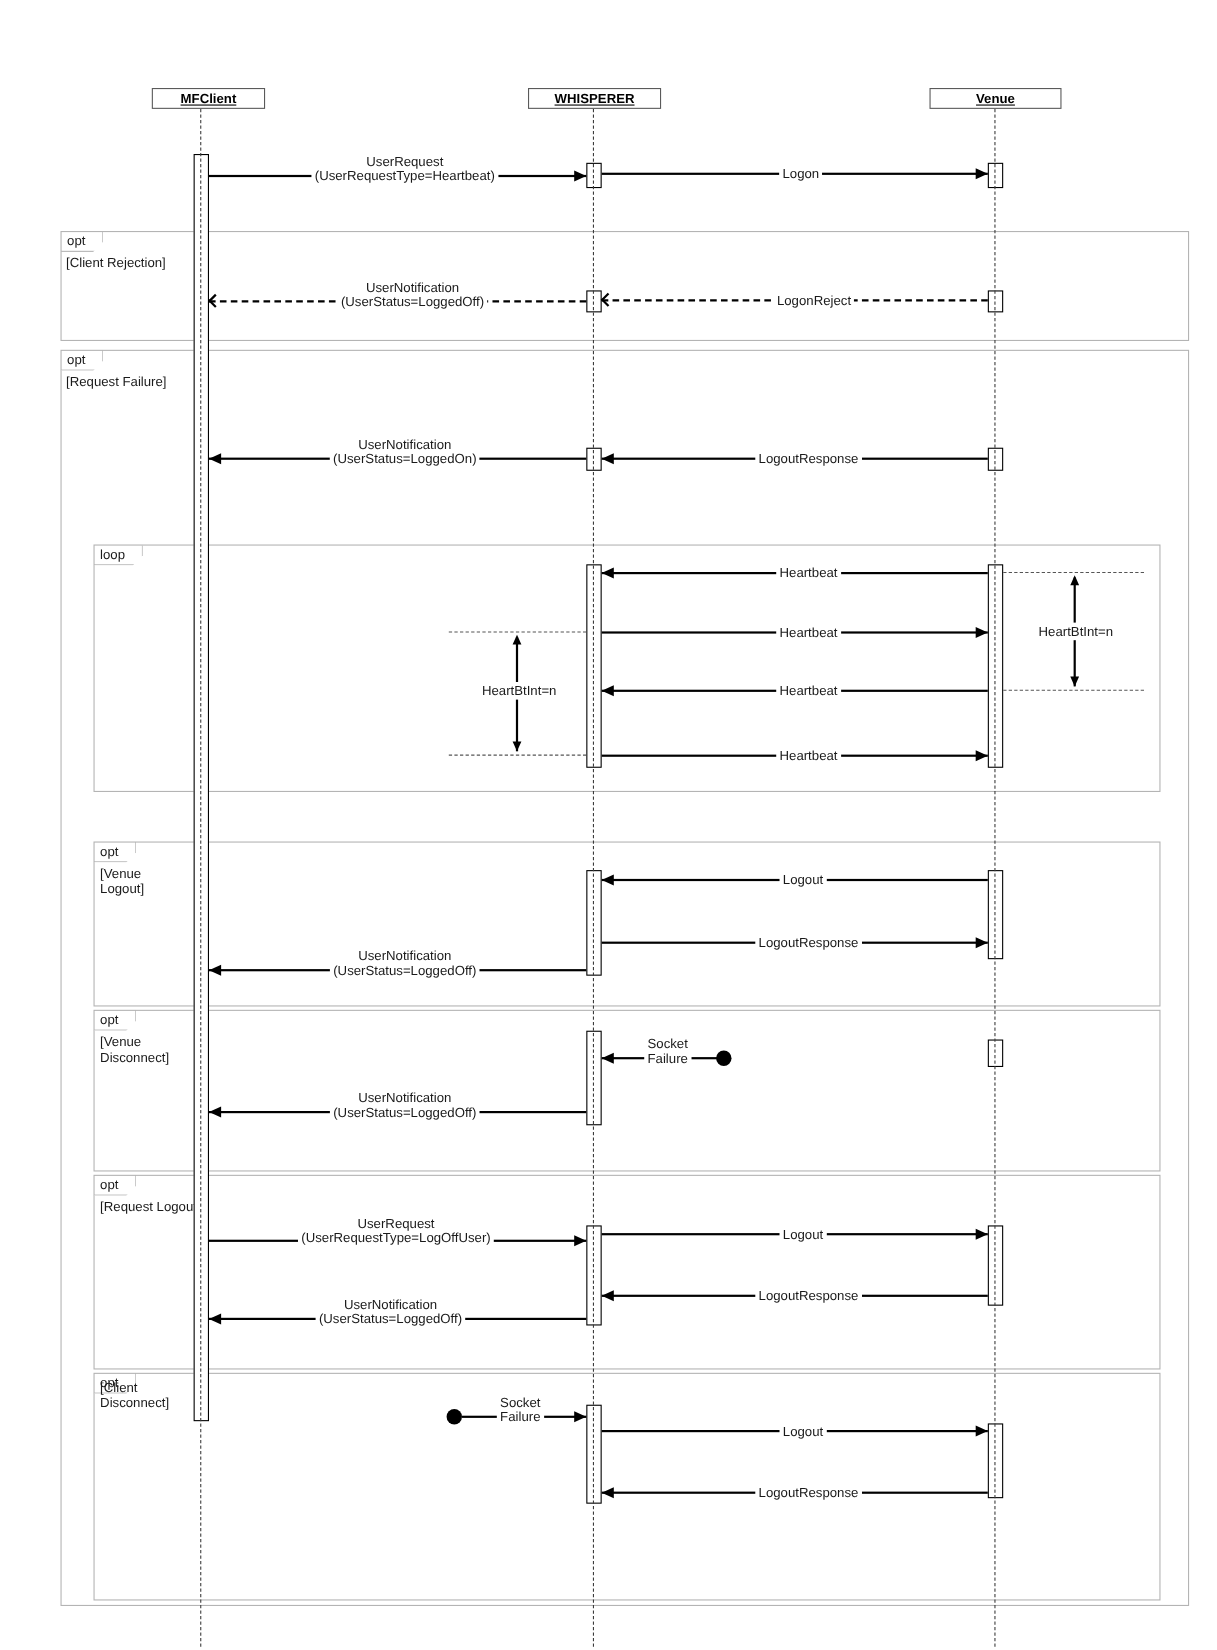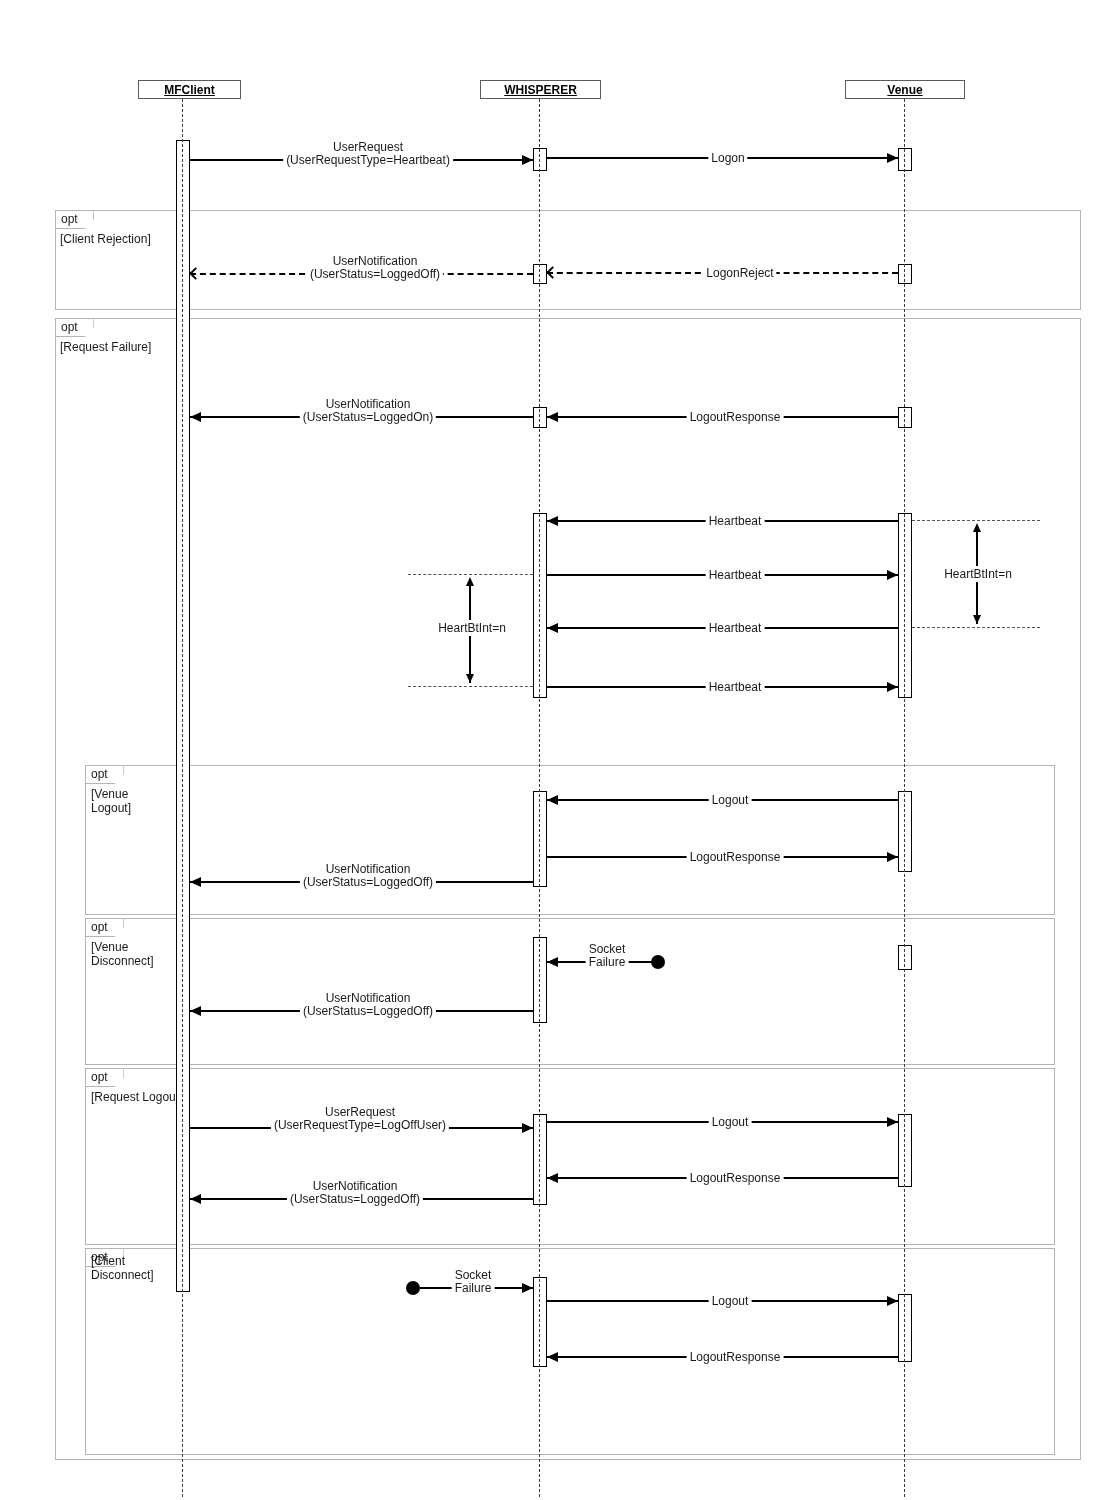"loop" div.frame { html: none -> <div> <div>loop</div> </div> }
